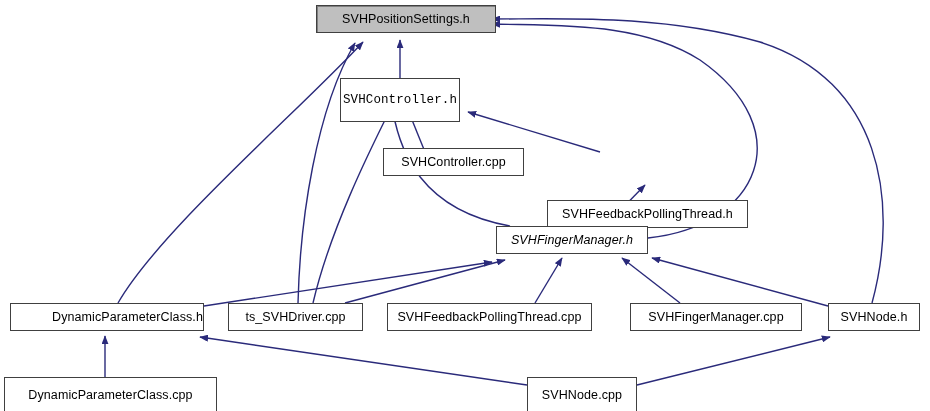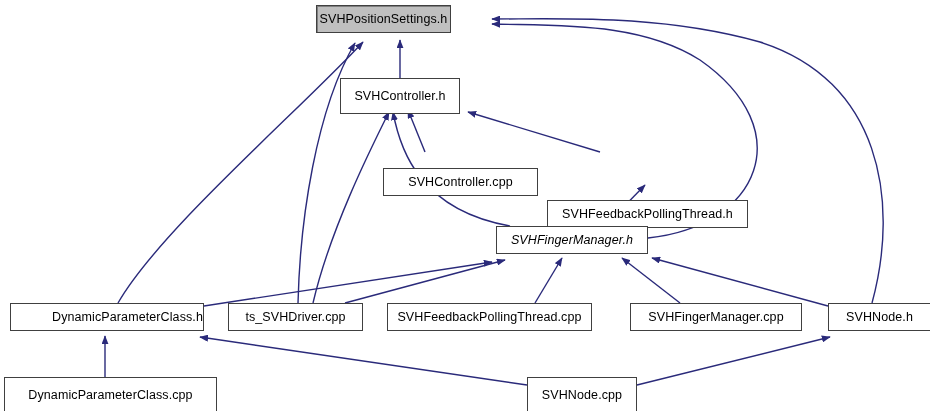"SVHPositionSettings.h" div.node { width: 135px -> 180px }
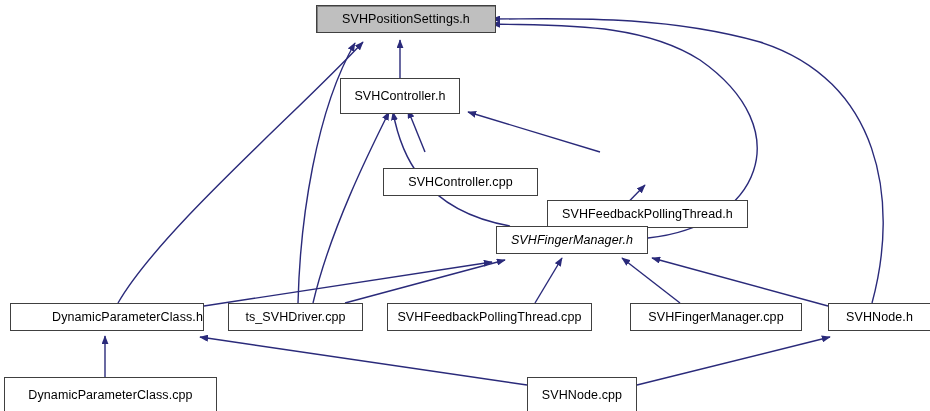"SVHController.h" div.node { font-family: none -> Liberation Mono, monospace; height: 36px -> 44px }
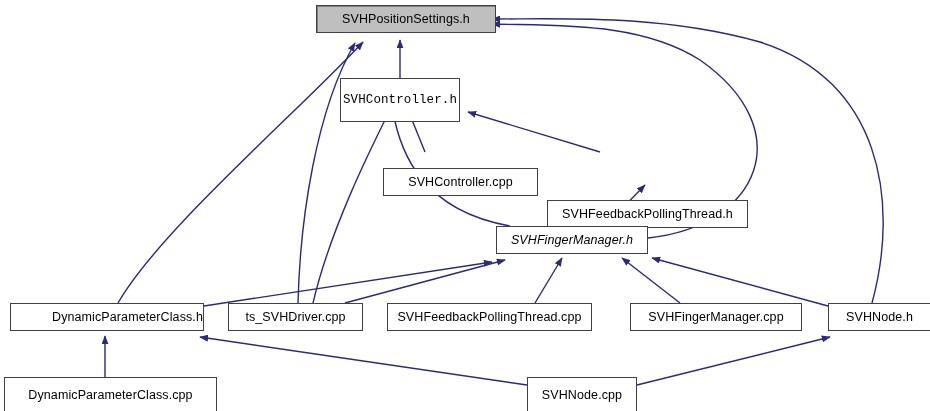"SVHController.cpp" div.node { top: 168px -> 148px; width: 155px -> 141px }
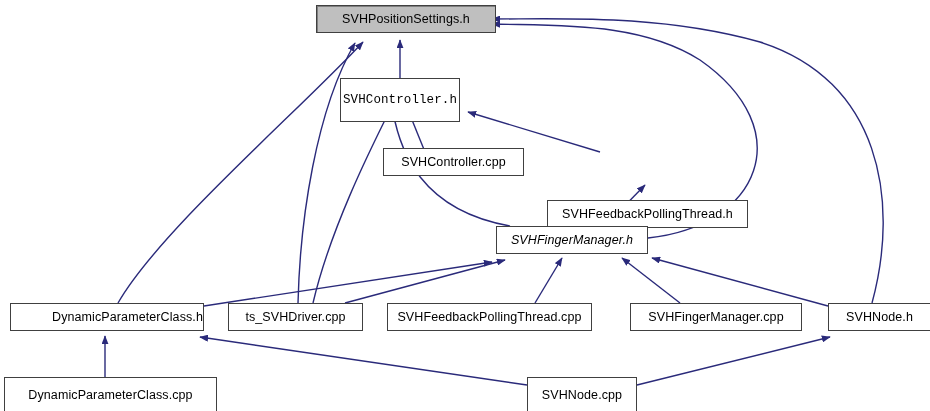"SVHNode.h" div.node { width: 103px -> 92px }
